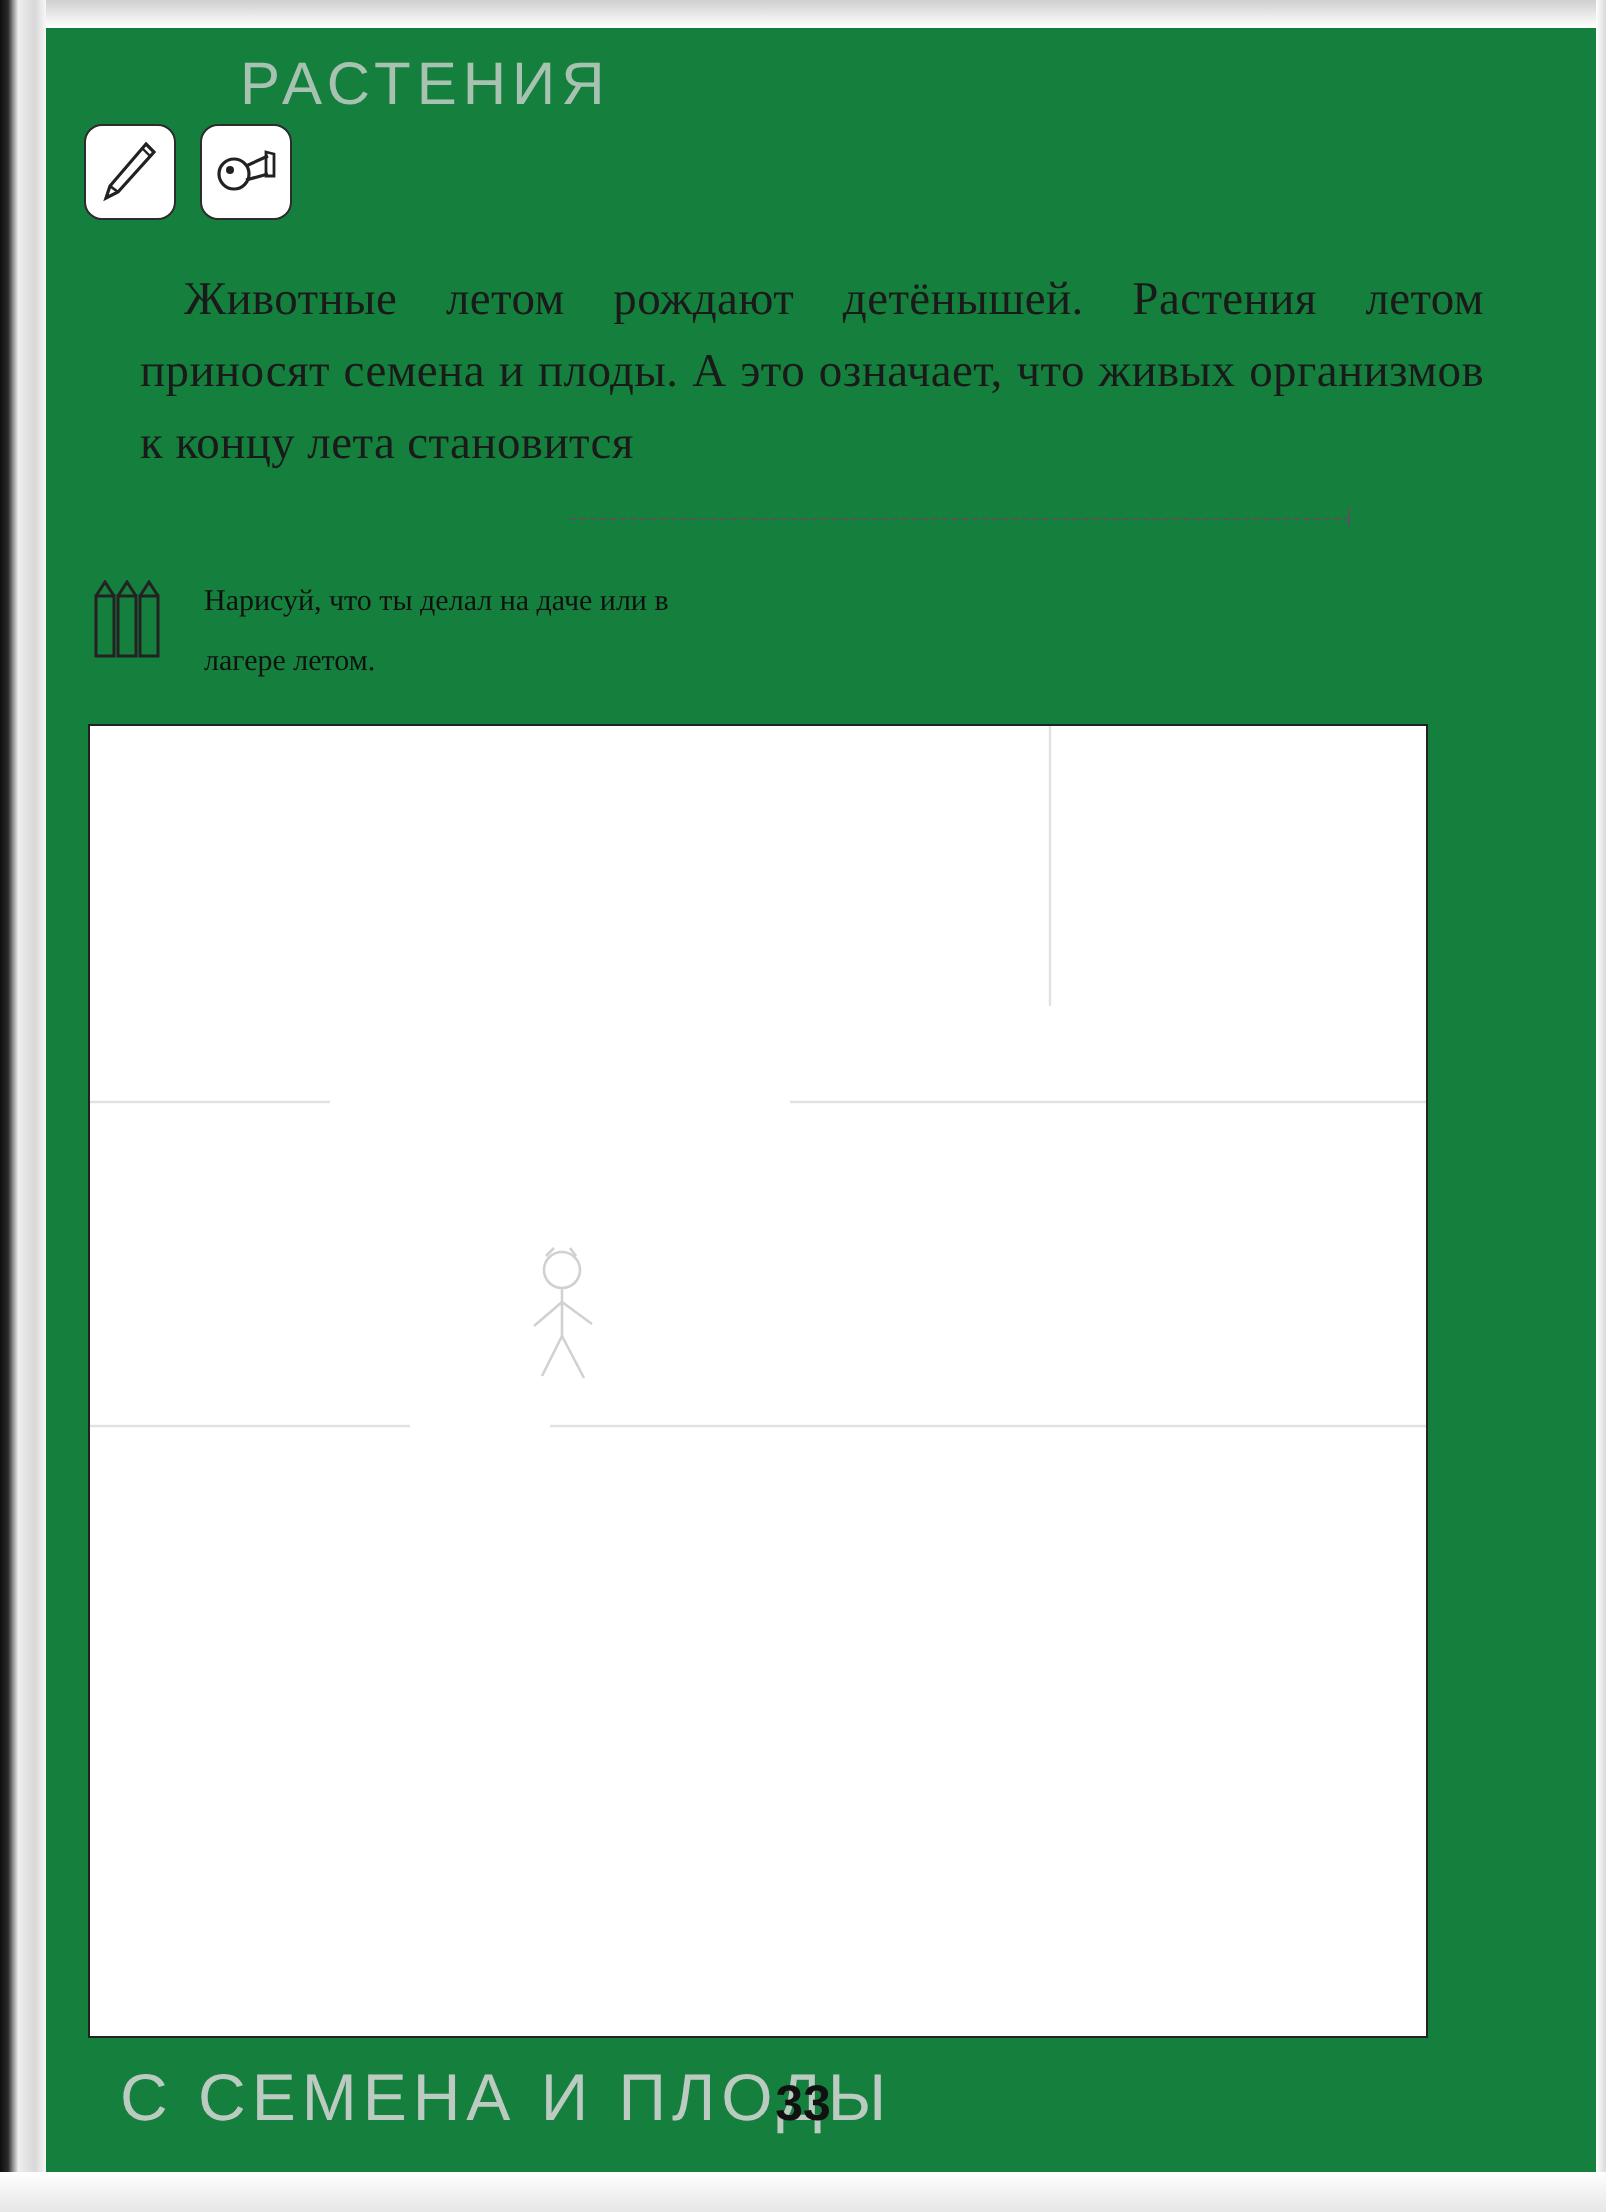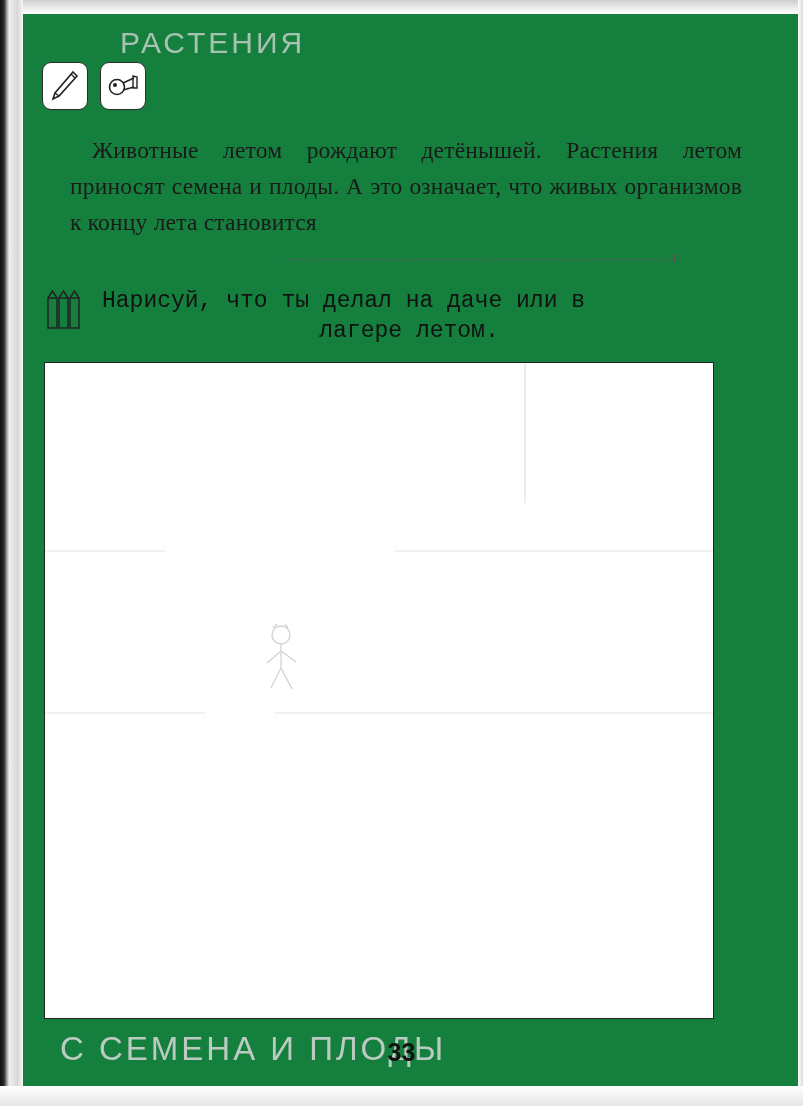"Нарисуй, что ты делал на" .task-text { font-family: Liberation Mono, monospace -> Liberation Serif, serif; font-size: 23px -> 15px }
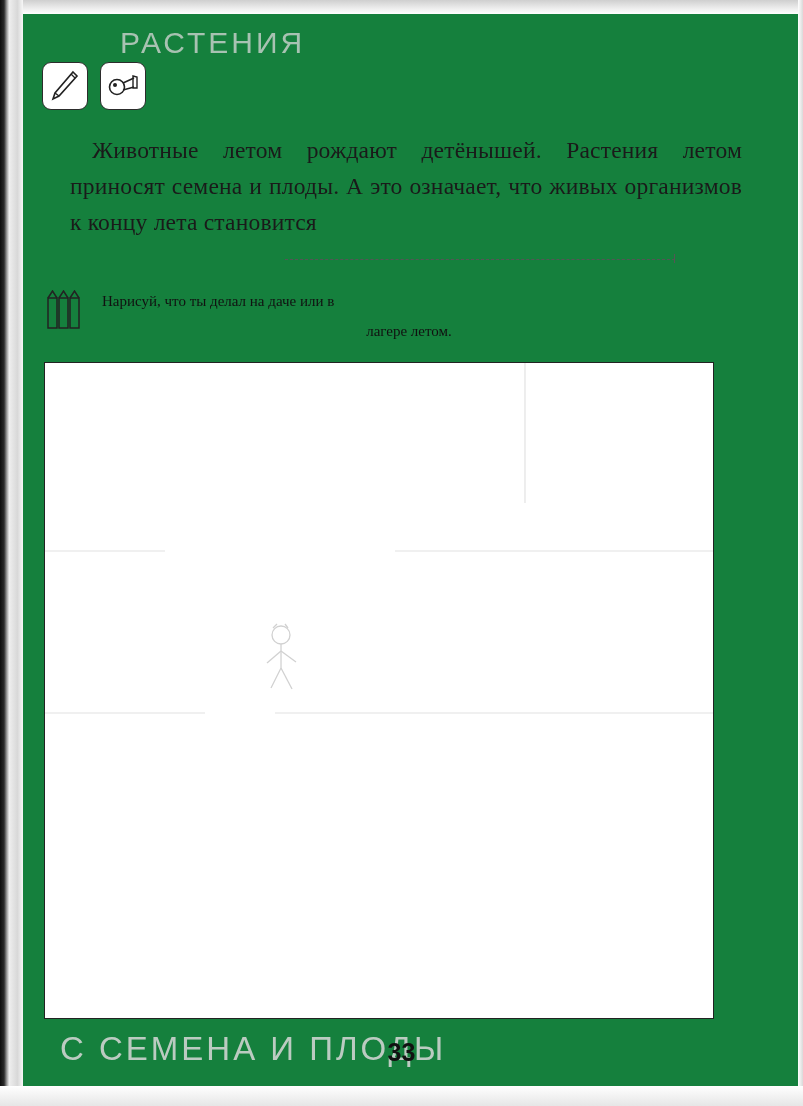"лагере летом." .task-text .last-line { text-align: center -> left }
